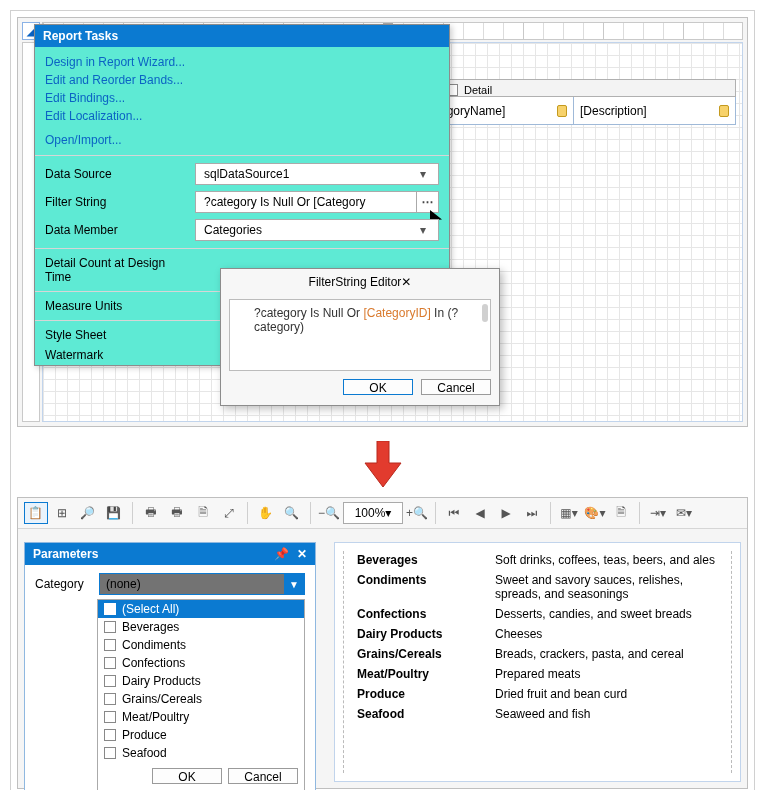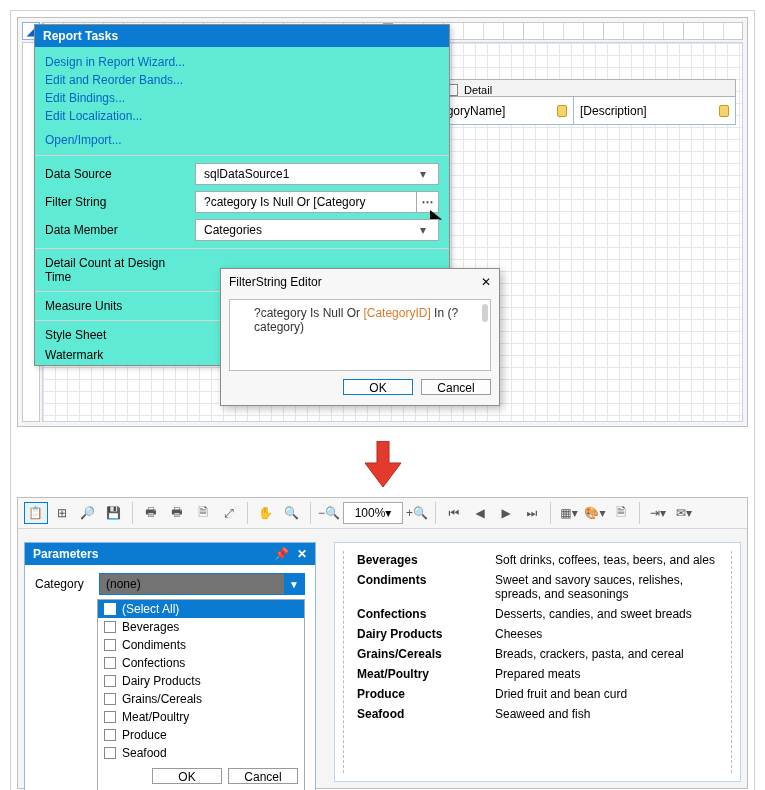"FilterString Editor" .filter-dlg .dlg-title { justify-content: space-between -> center }
